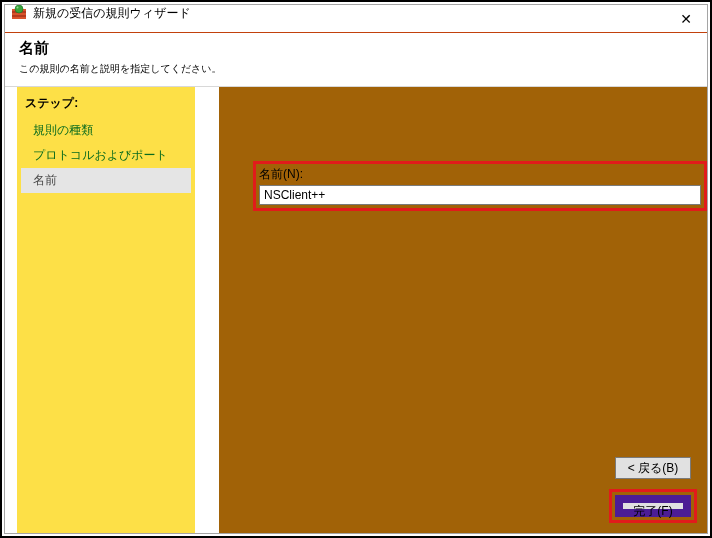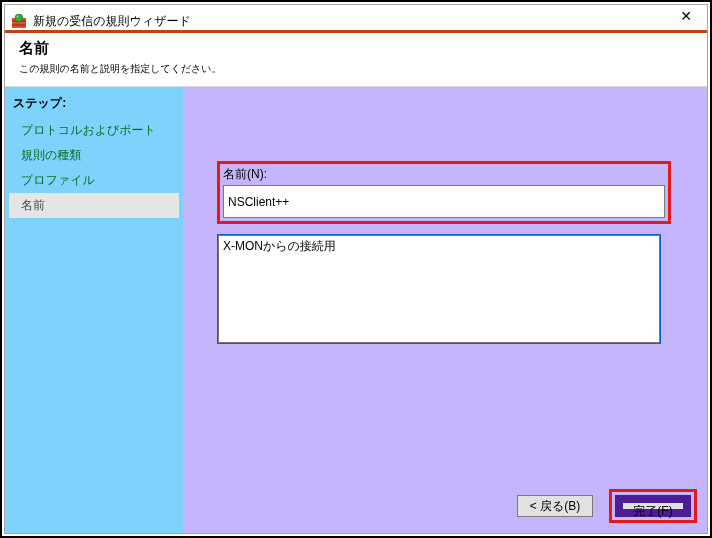"新規の受信の規則ウィザード" .titlebar { align-items: flex-end -> flex-start; border-bottom: 3px solid #c2410c -> 1px solid #c2410c }
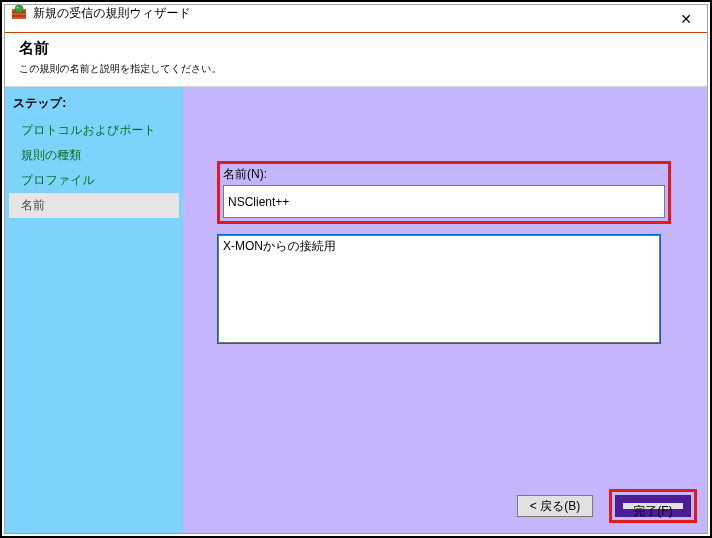"ステップ:" .sidebar { background: #7dd3fc -> #fde047; margin-left: none -> 12px }
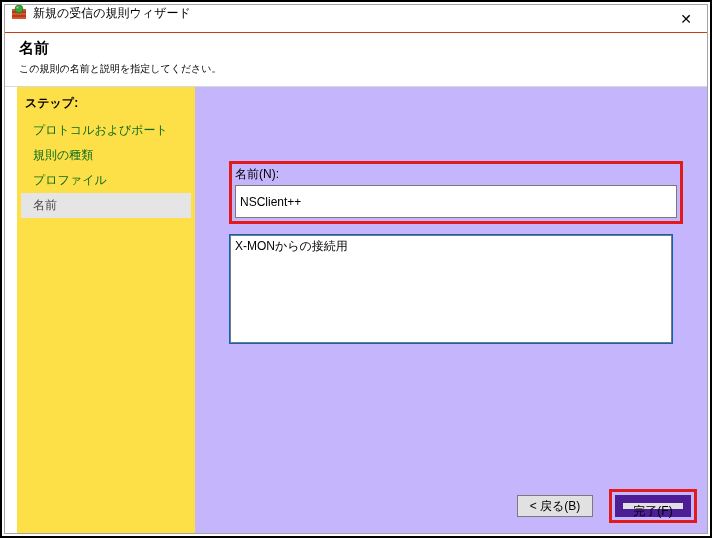"プロトコルおよびポート" div.step-item { order: before "規則の種類" -> after "規則の種類" }
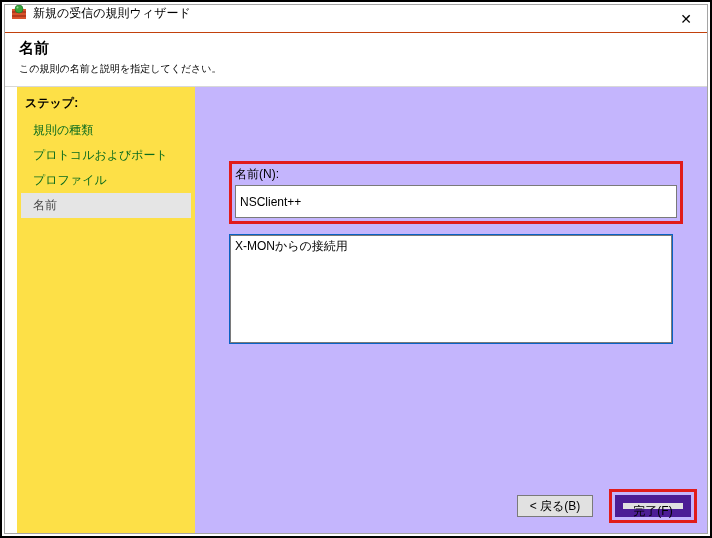"プロファイル" div.step-item { html: <div><span>プロファイル</span></div> -> none }
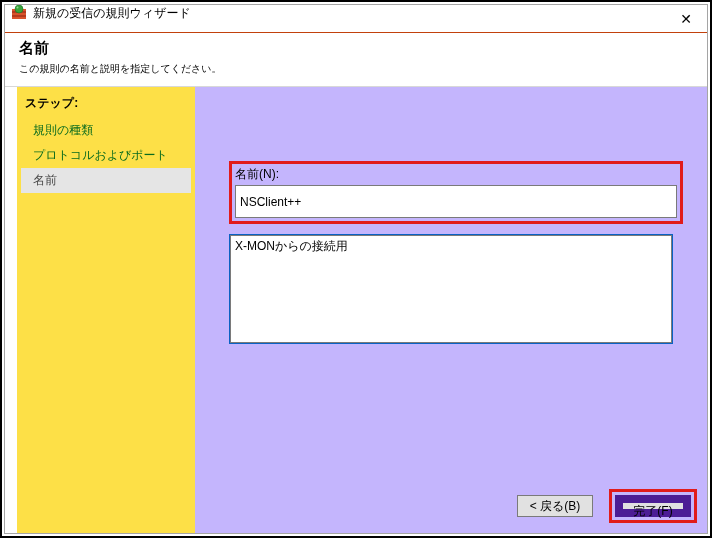"名前(N):" .main-pane { background: #c4b5fd -> #a16207; margin-left: none -> 24px }
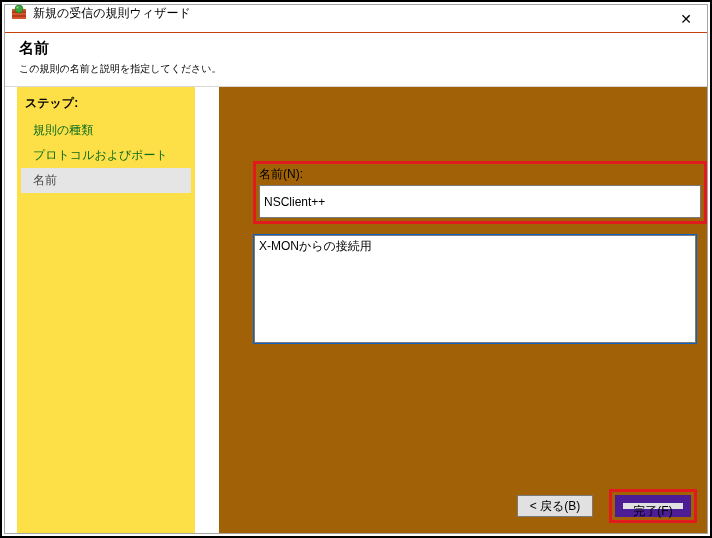"NSClient++" .text-input { height: 33px -> 20px }
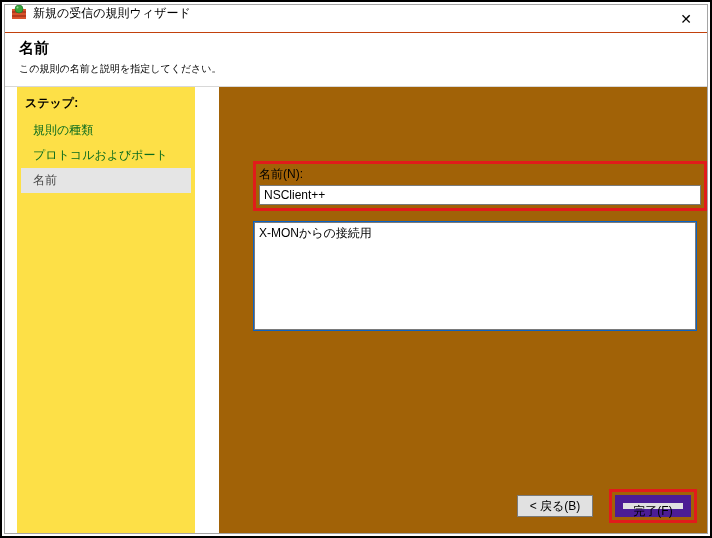"X-MONからの接続用" div.textarea-wrap { html: <div> <textarea>X-MONからの接続用</textarea> </div> -> none }
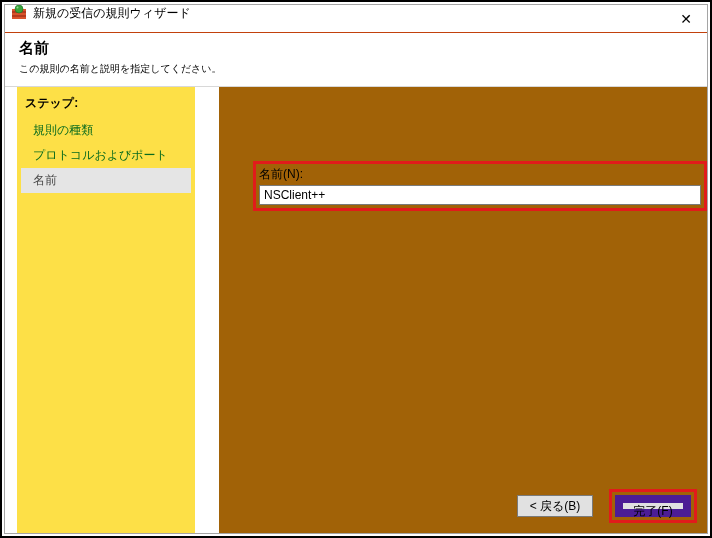"< 戻る(B)" .button-row { flex-direction: none -> column; gap: 16px -> 10px }
